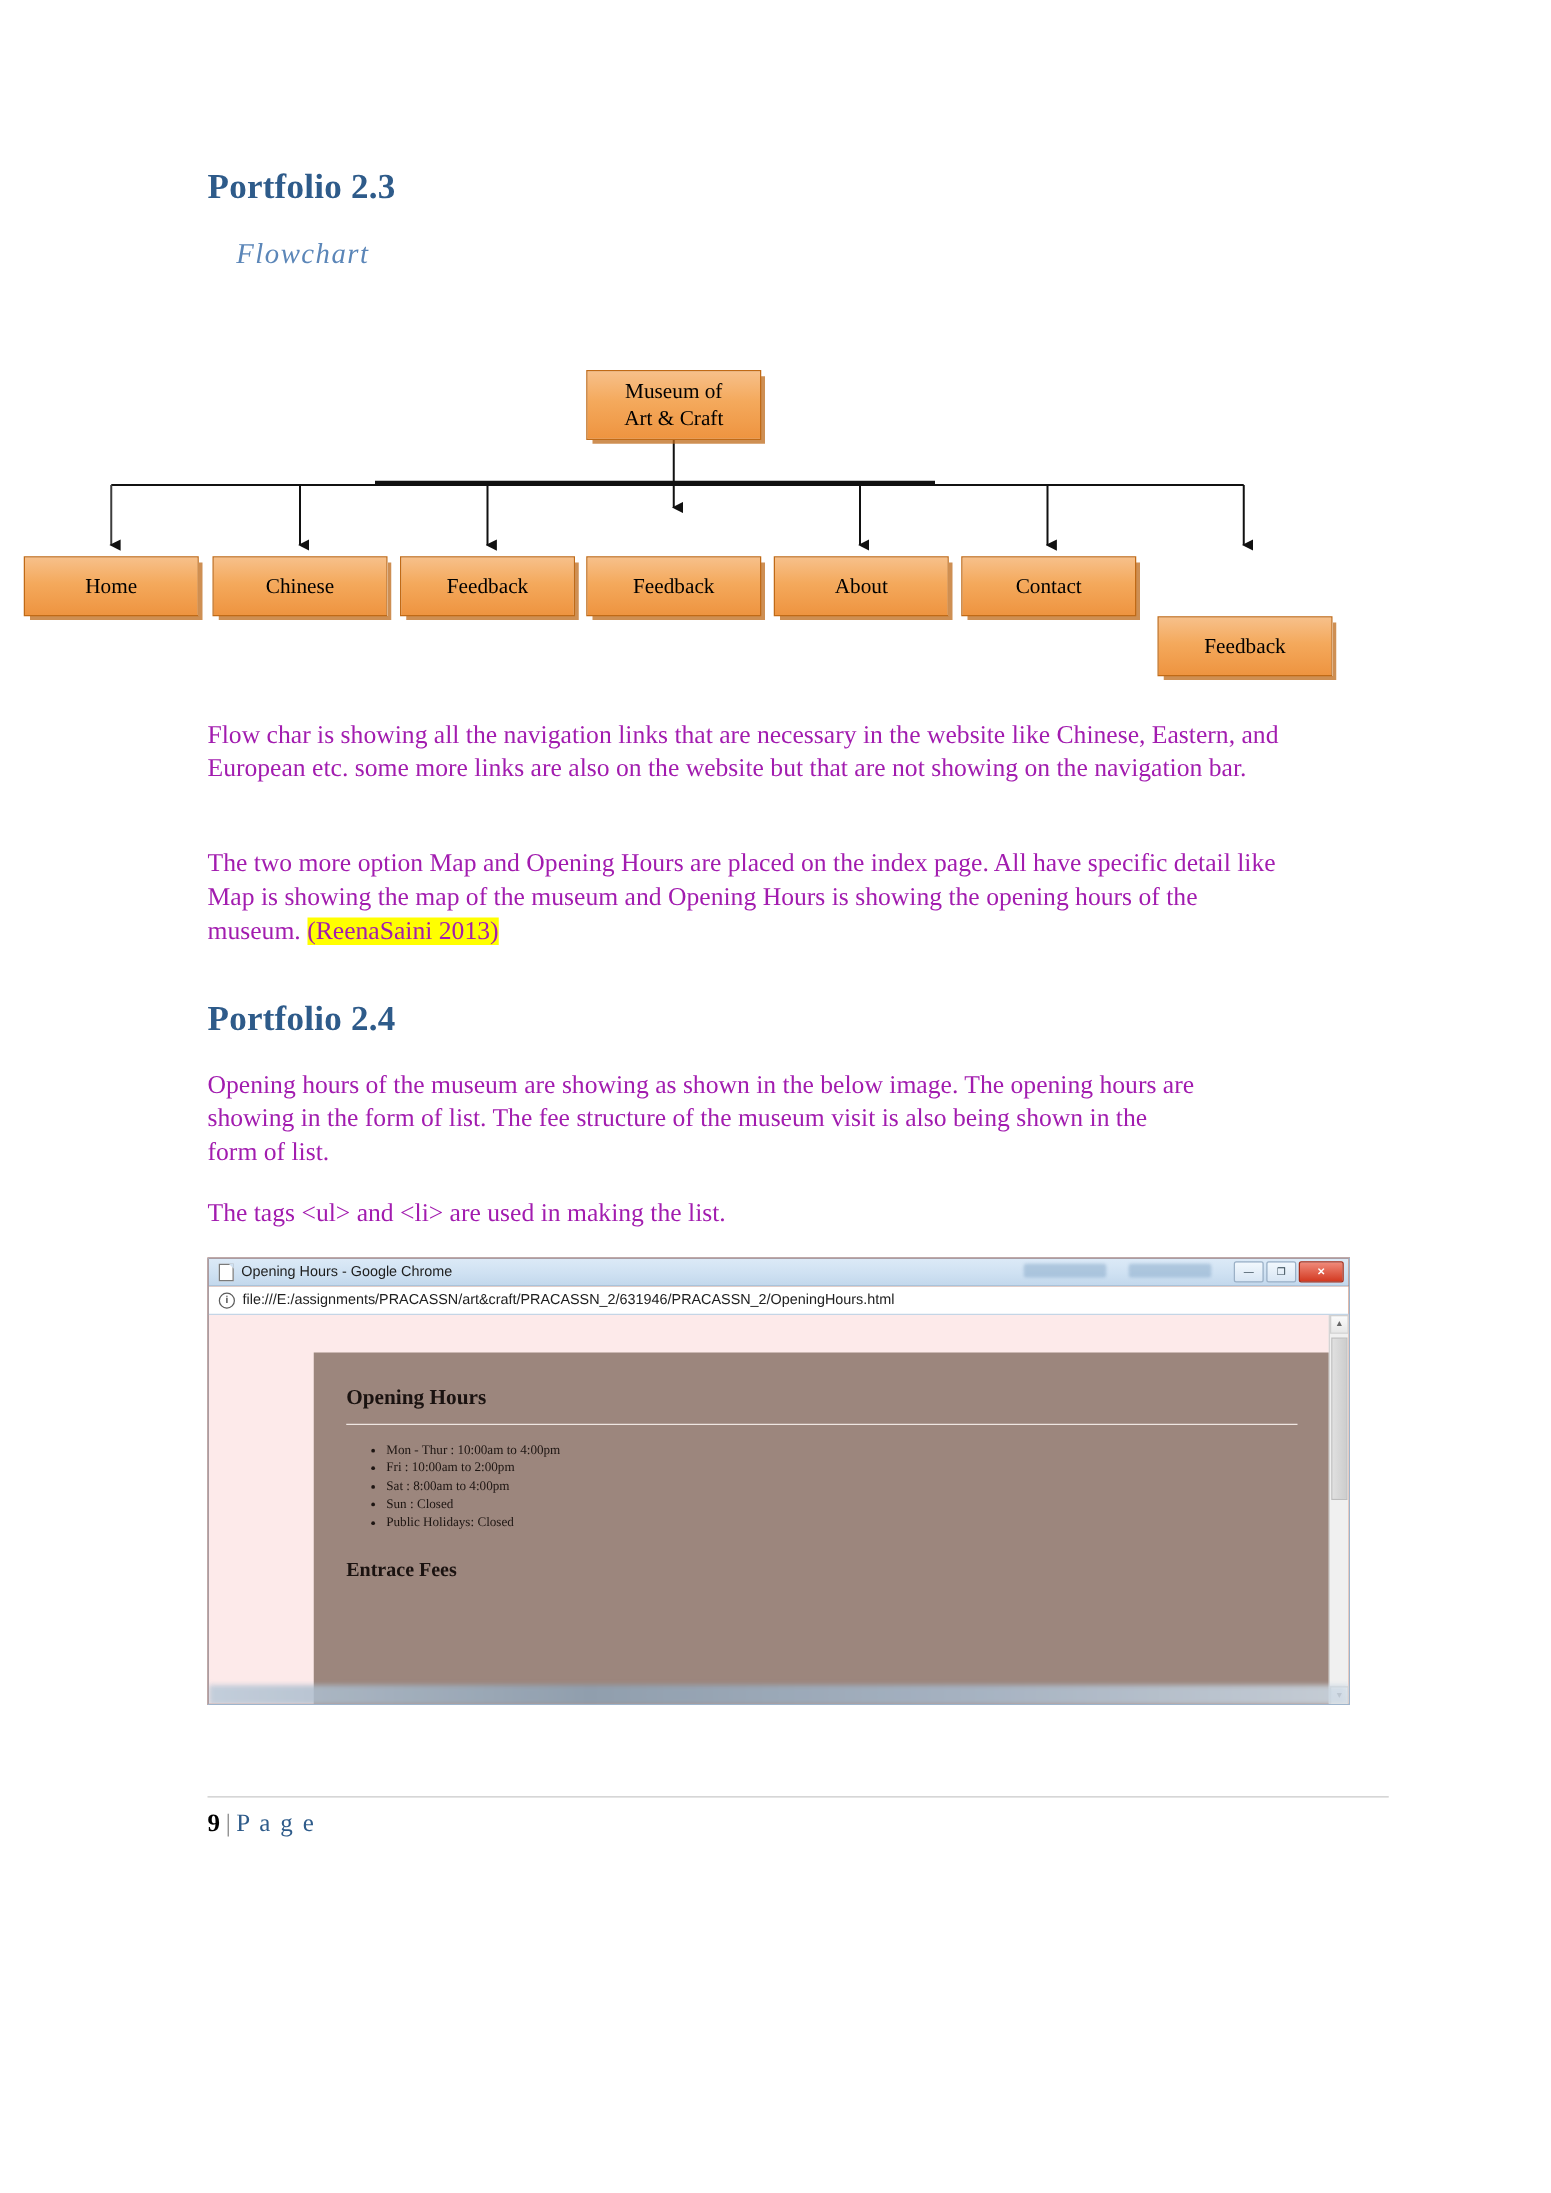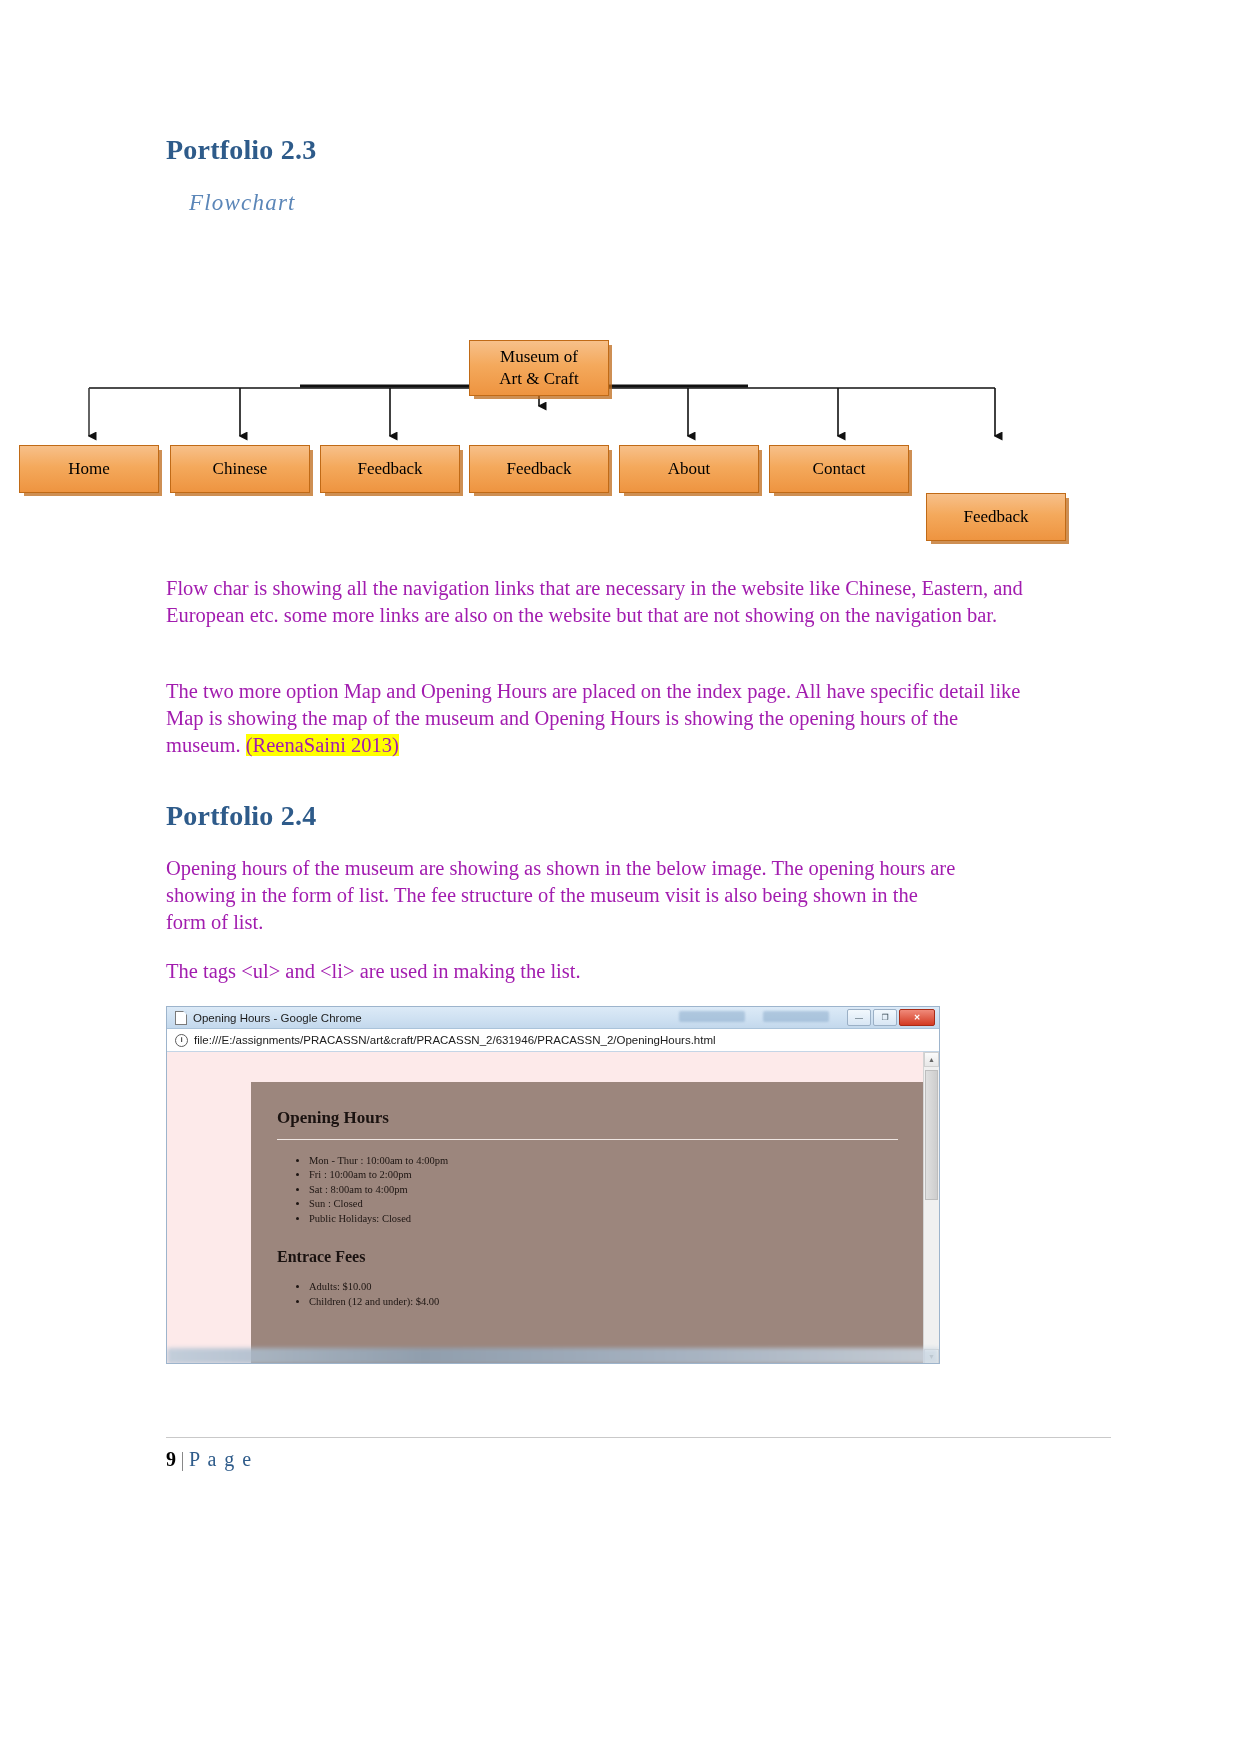"Museum of" .fc-root { margin-top: 44px -> none }
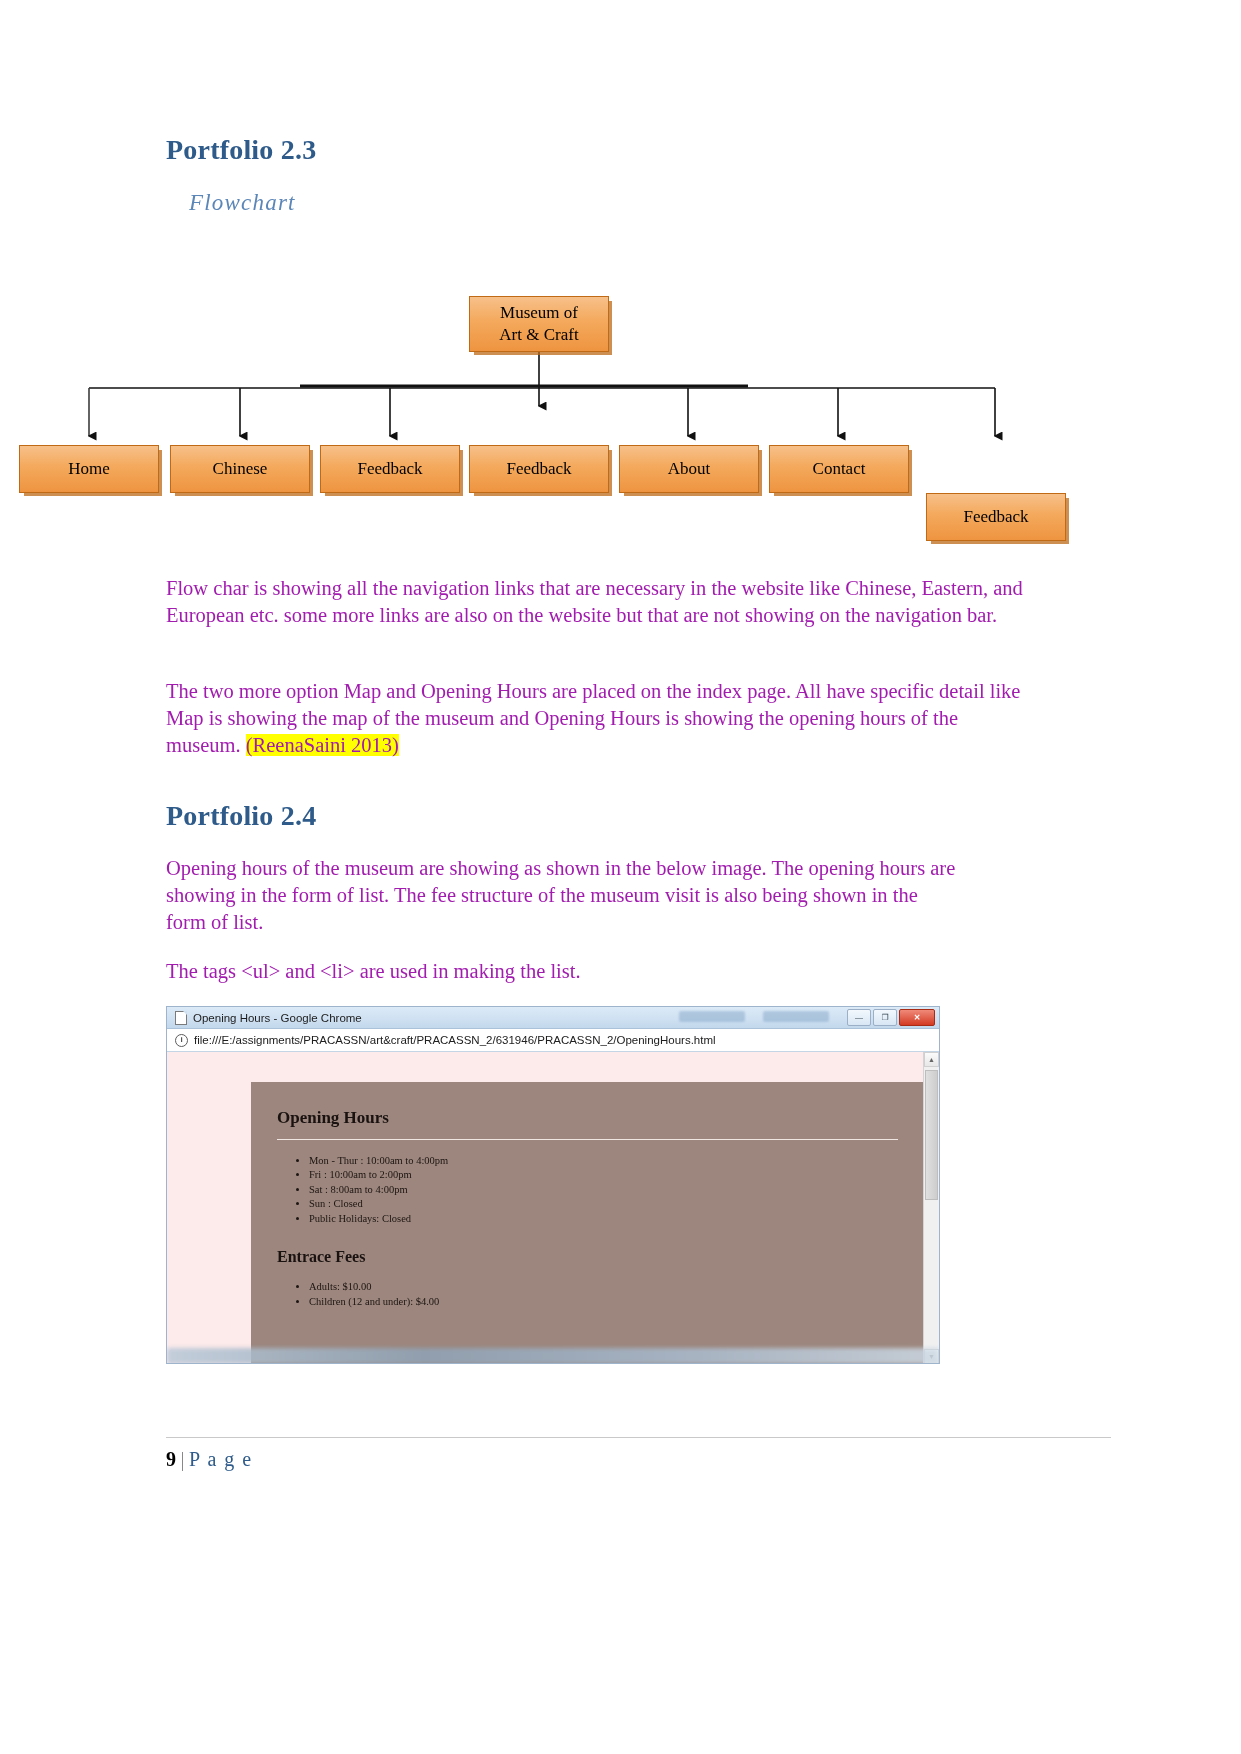"Opening Hours - Google Chrome" .browser-shot { width: 774px -> 914px }
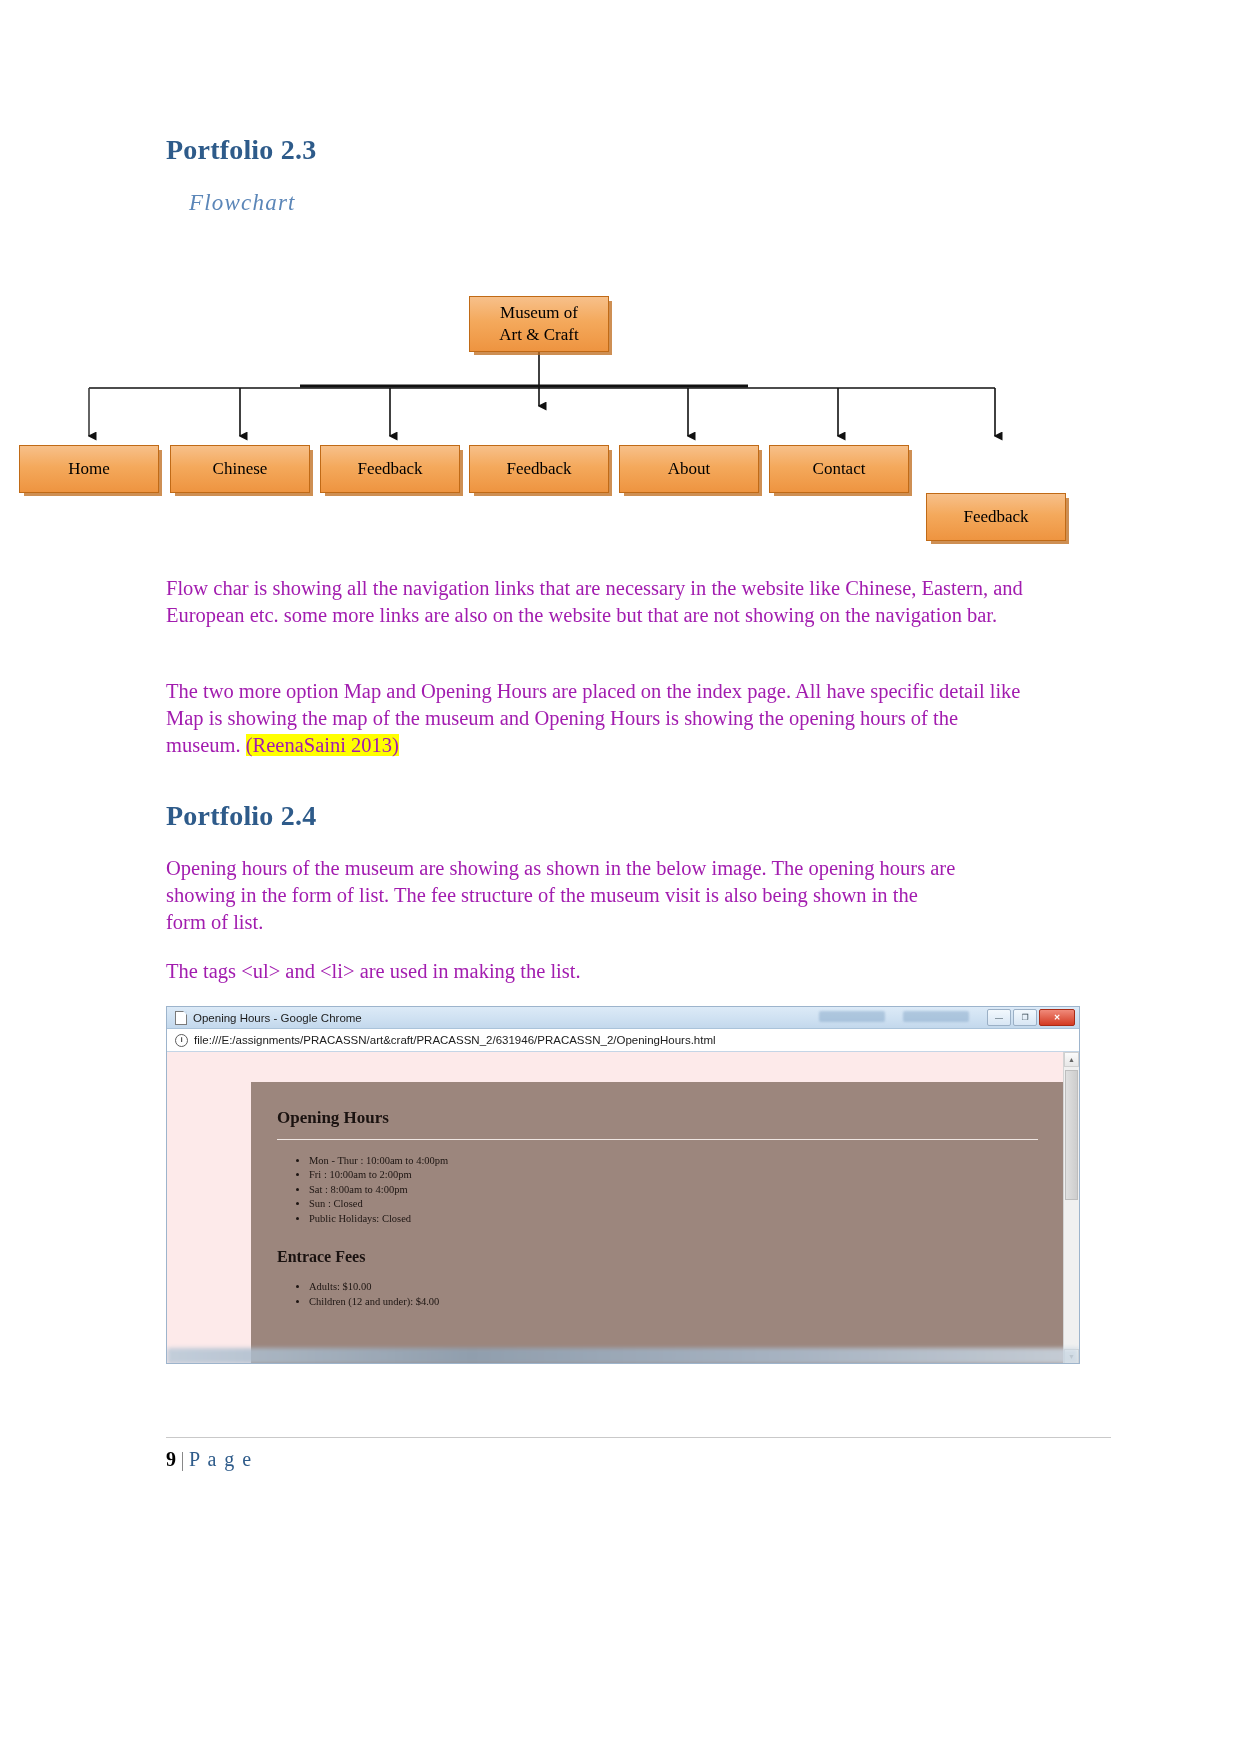"Adults: $10.00" ul.bs-list { html: <ul> <li>Adults: $10.00</li> <li>Children (12 and under): $4.00</li> </ul> -> none }
